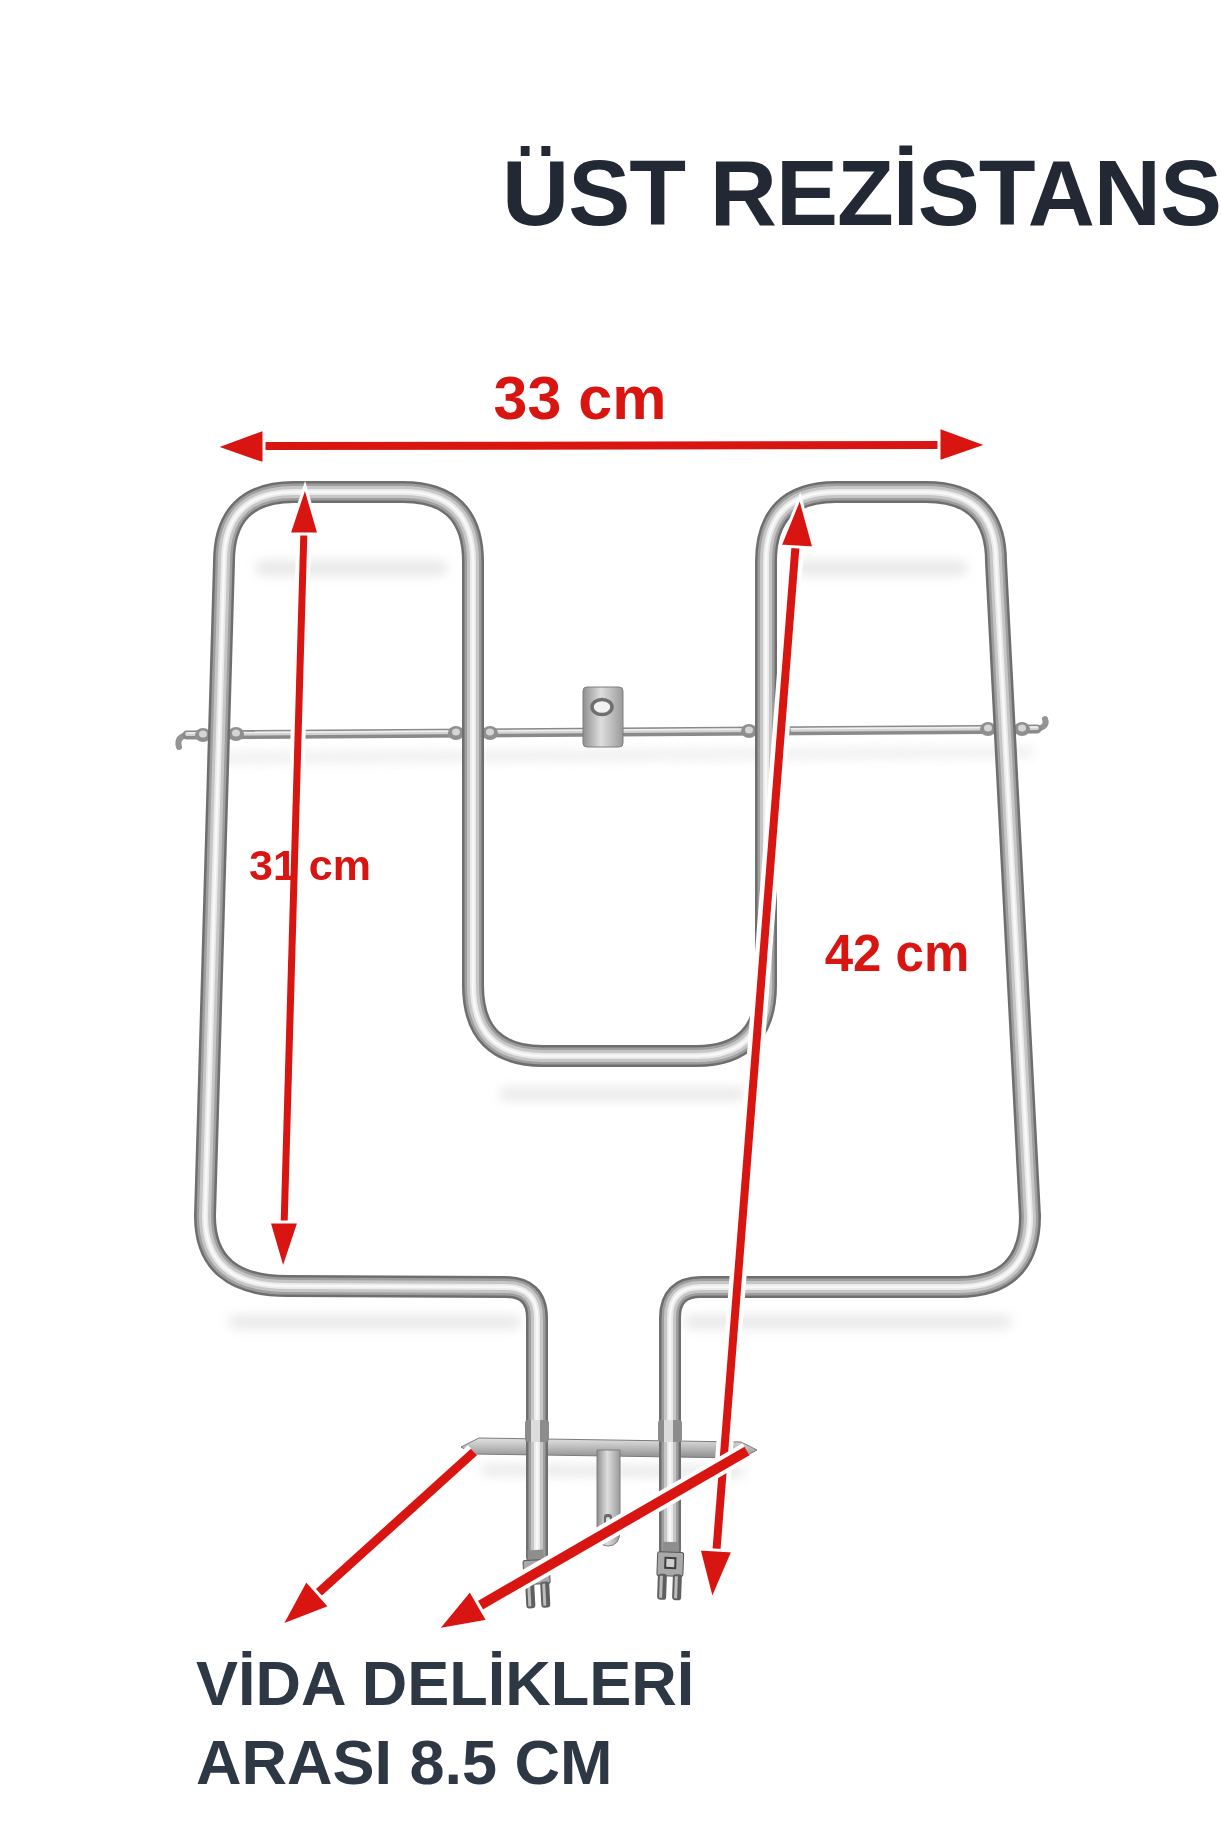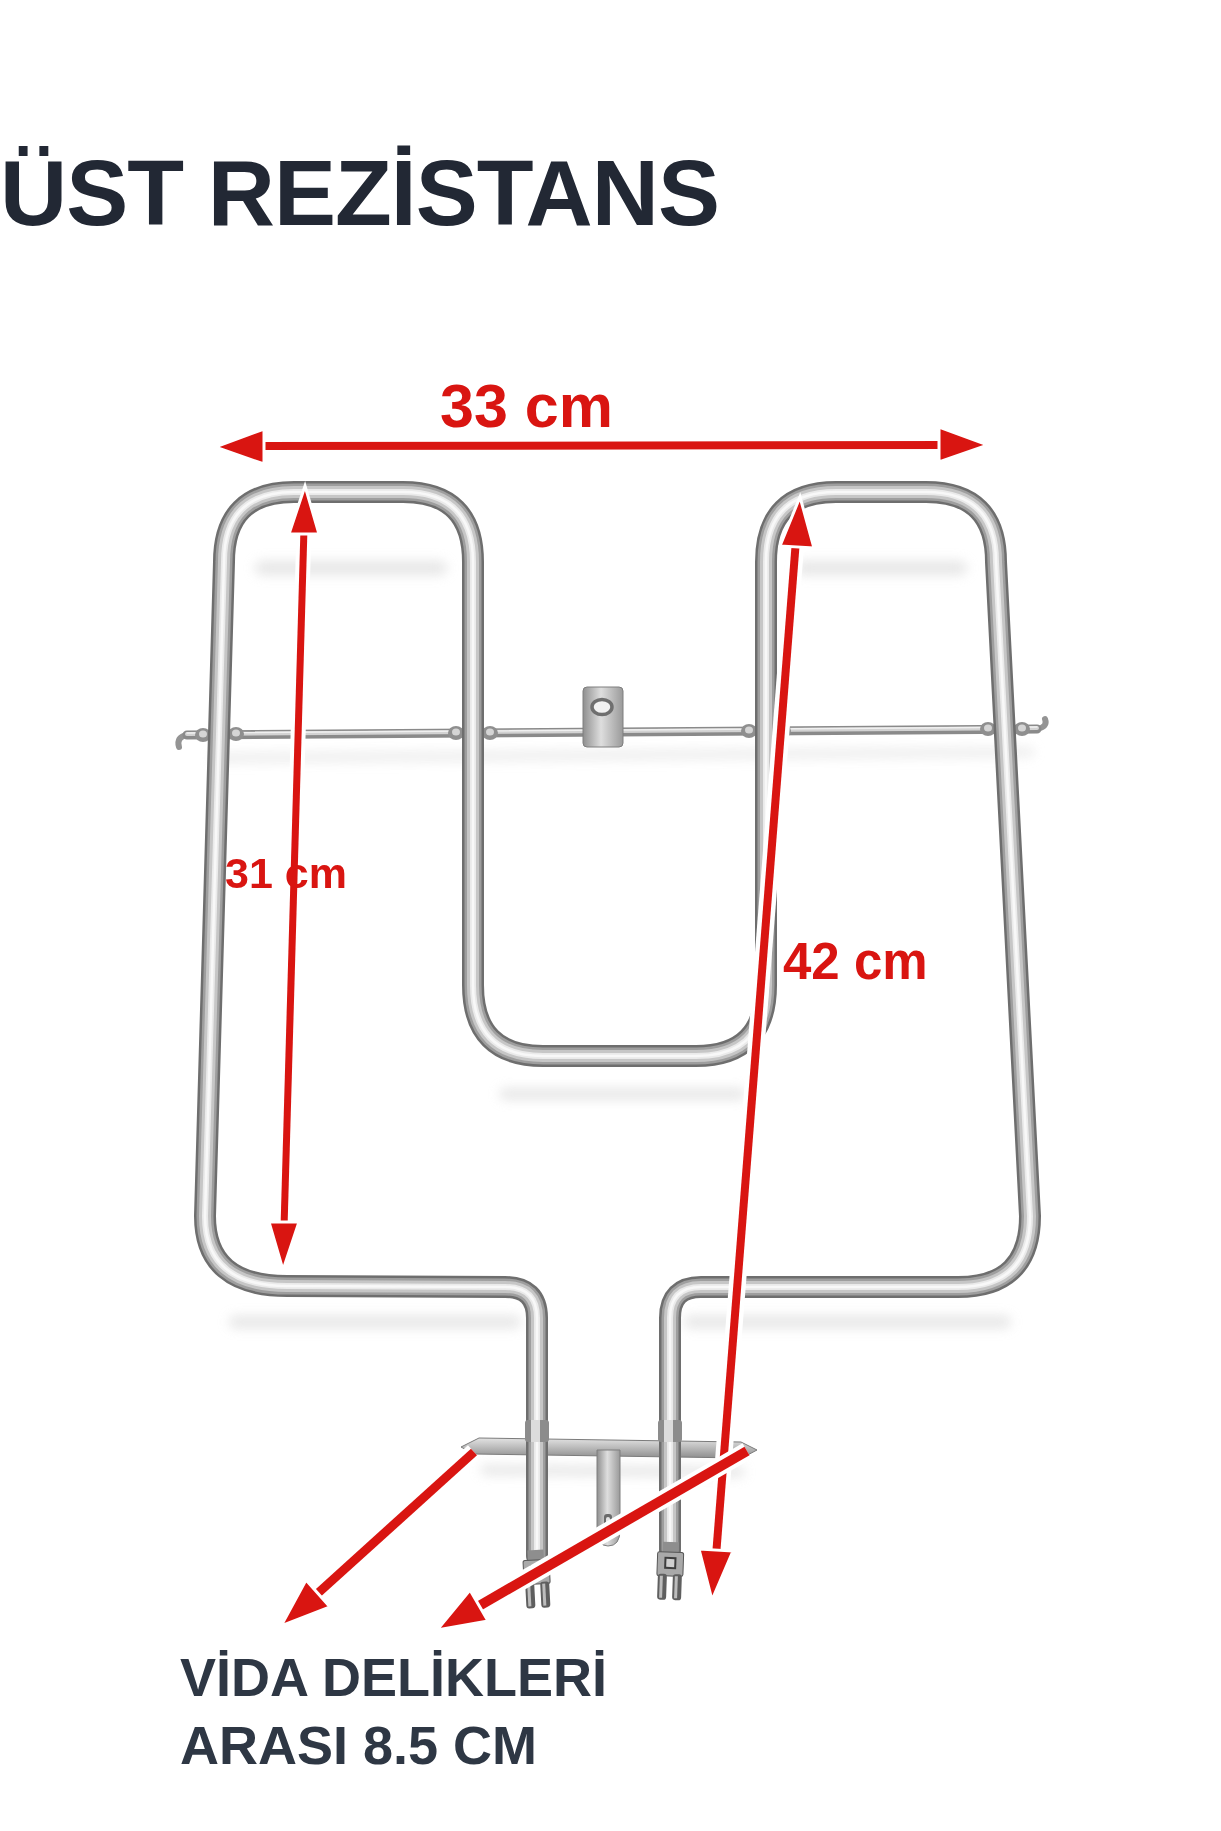"ÜST REZİSTANS" .title { padding-left: none -> 30px; text-align: left -> right }
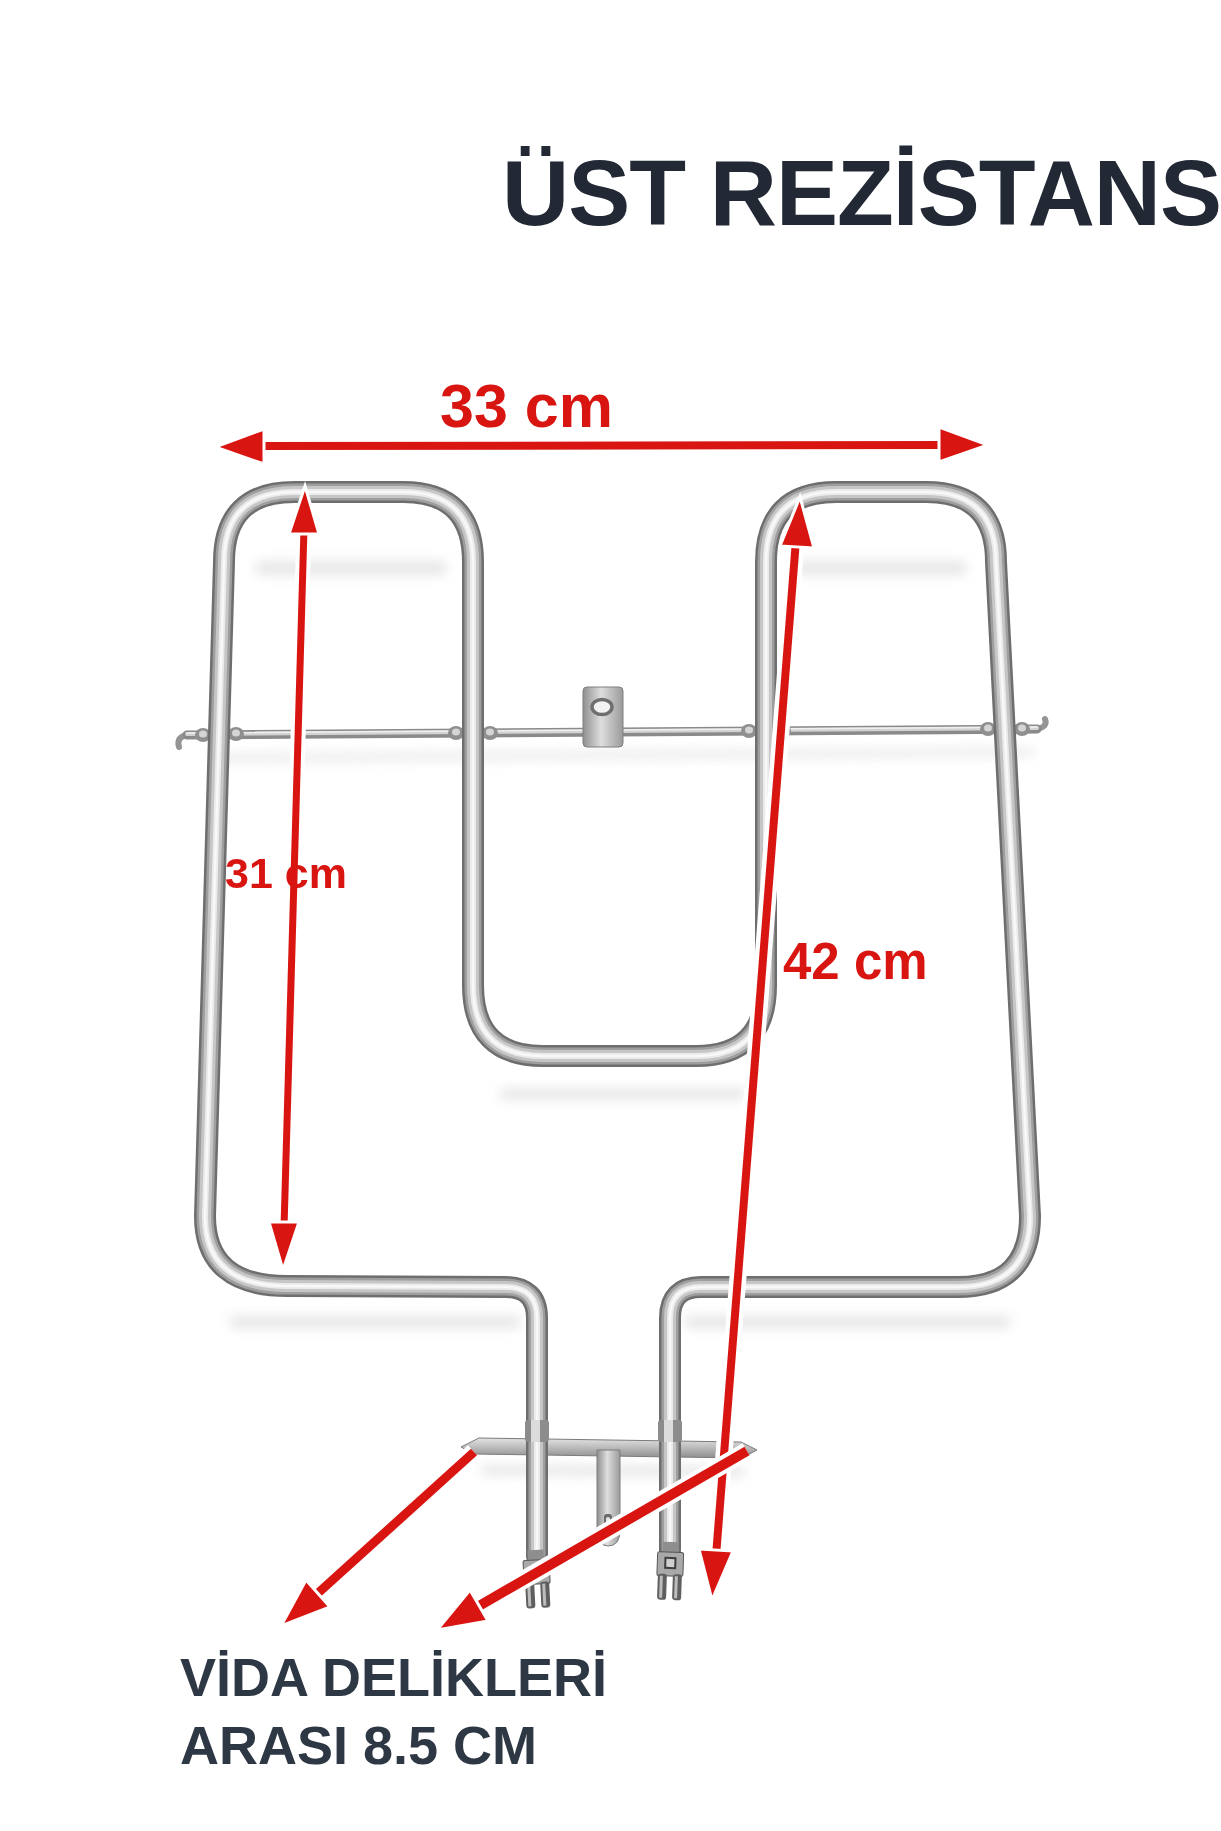"33 cm" .dim-label { margin-top: 8px -> none; text-align: none -> center }
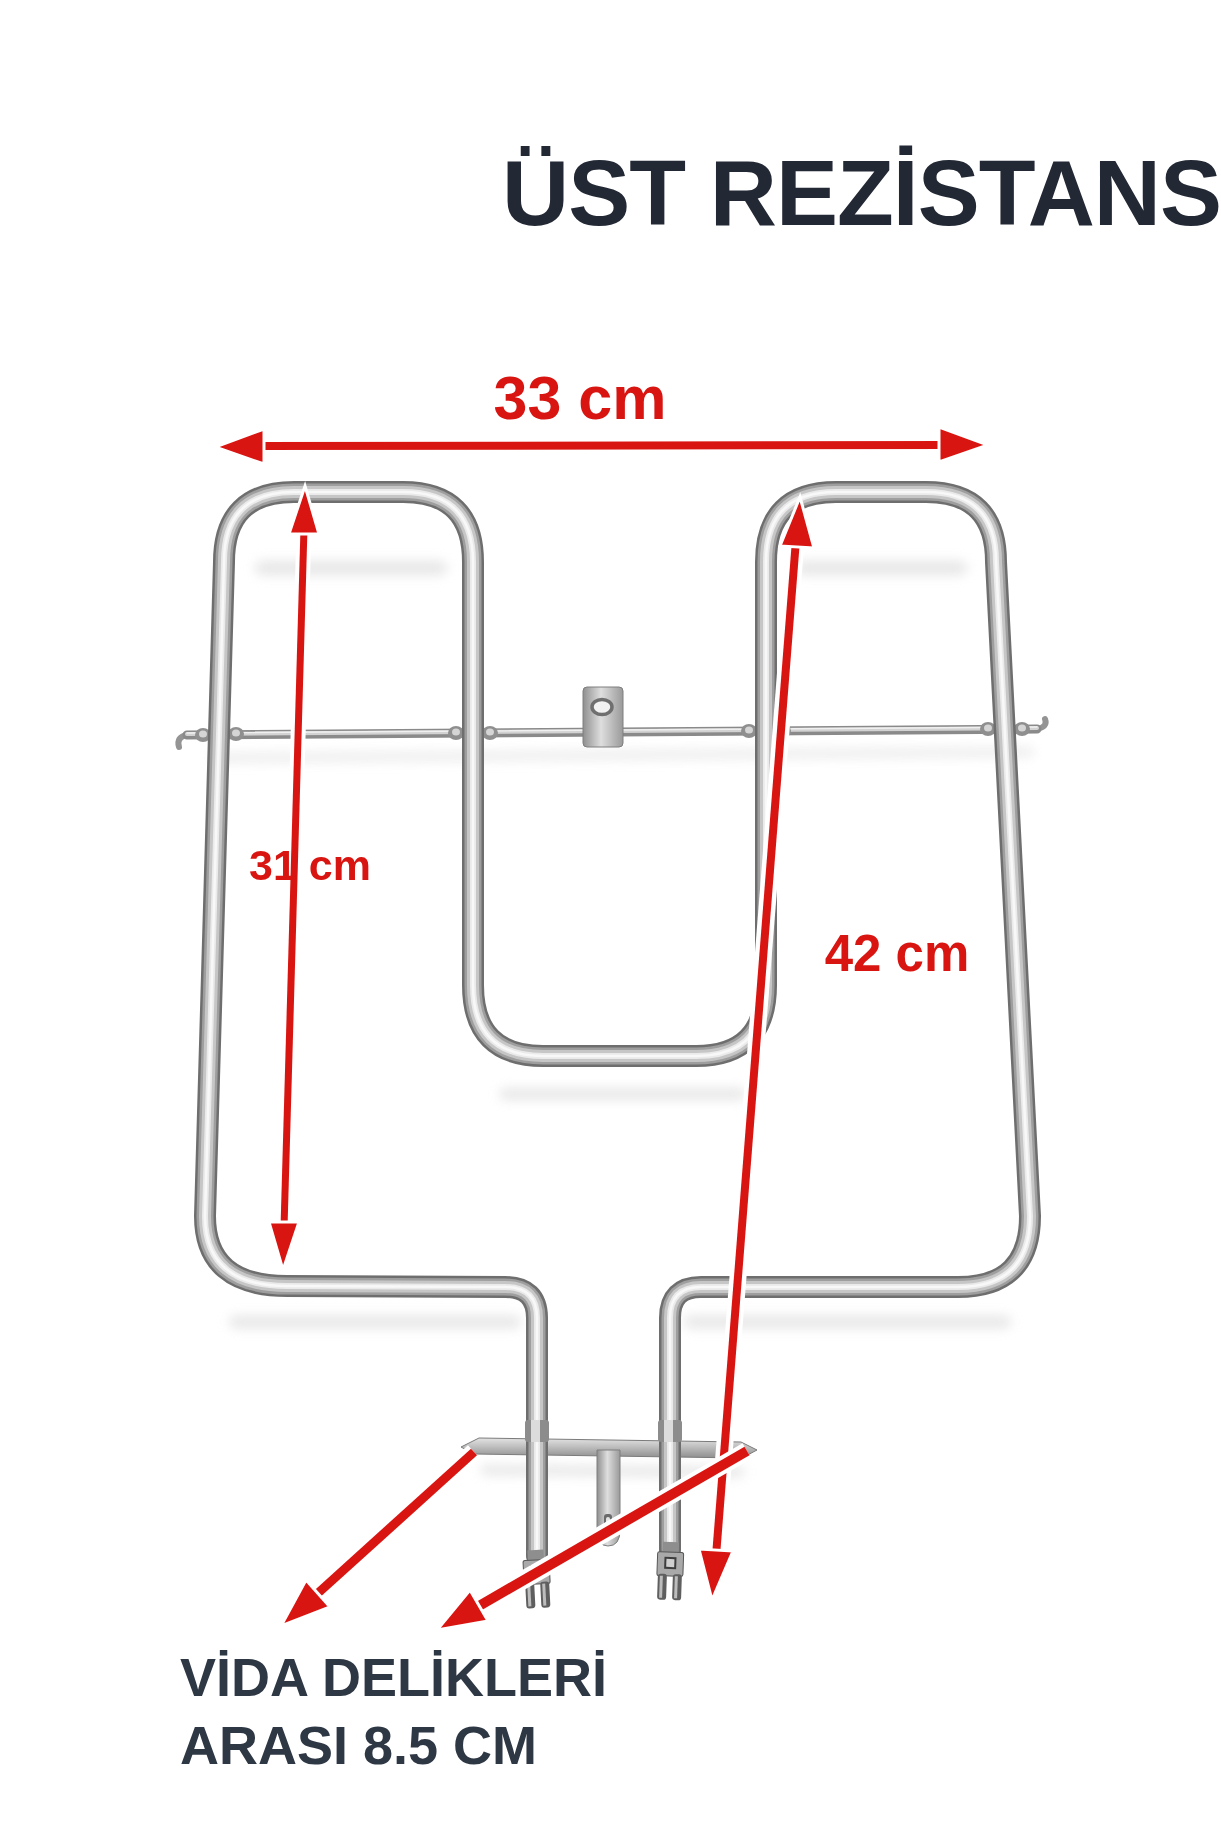"VİDA DELİKLERİ" .screw-note { font-size: 54px -> 63px; left: 180px -> 196px }
